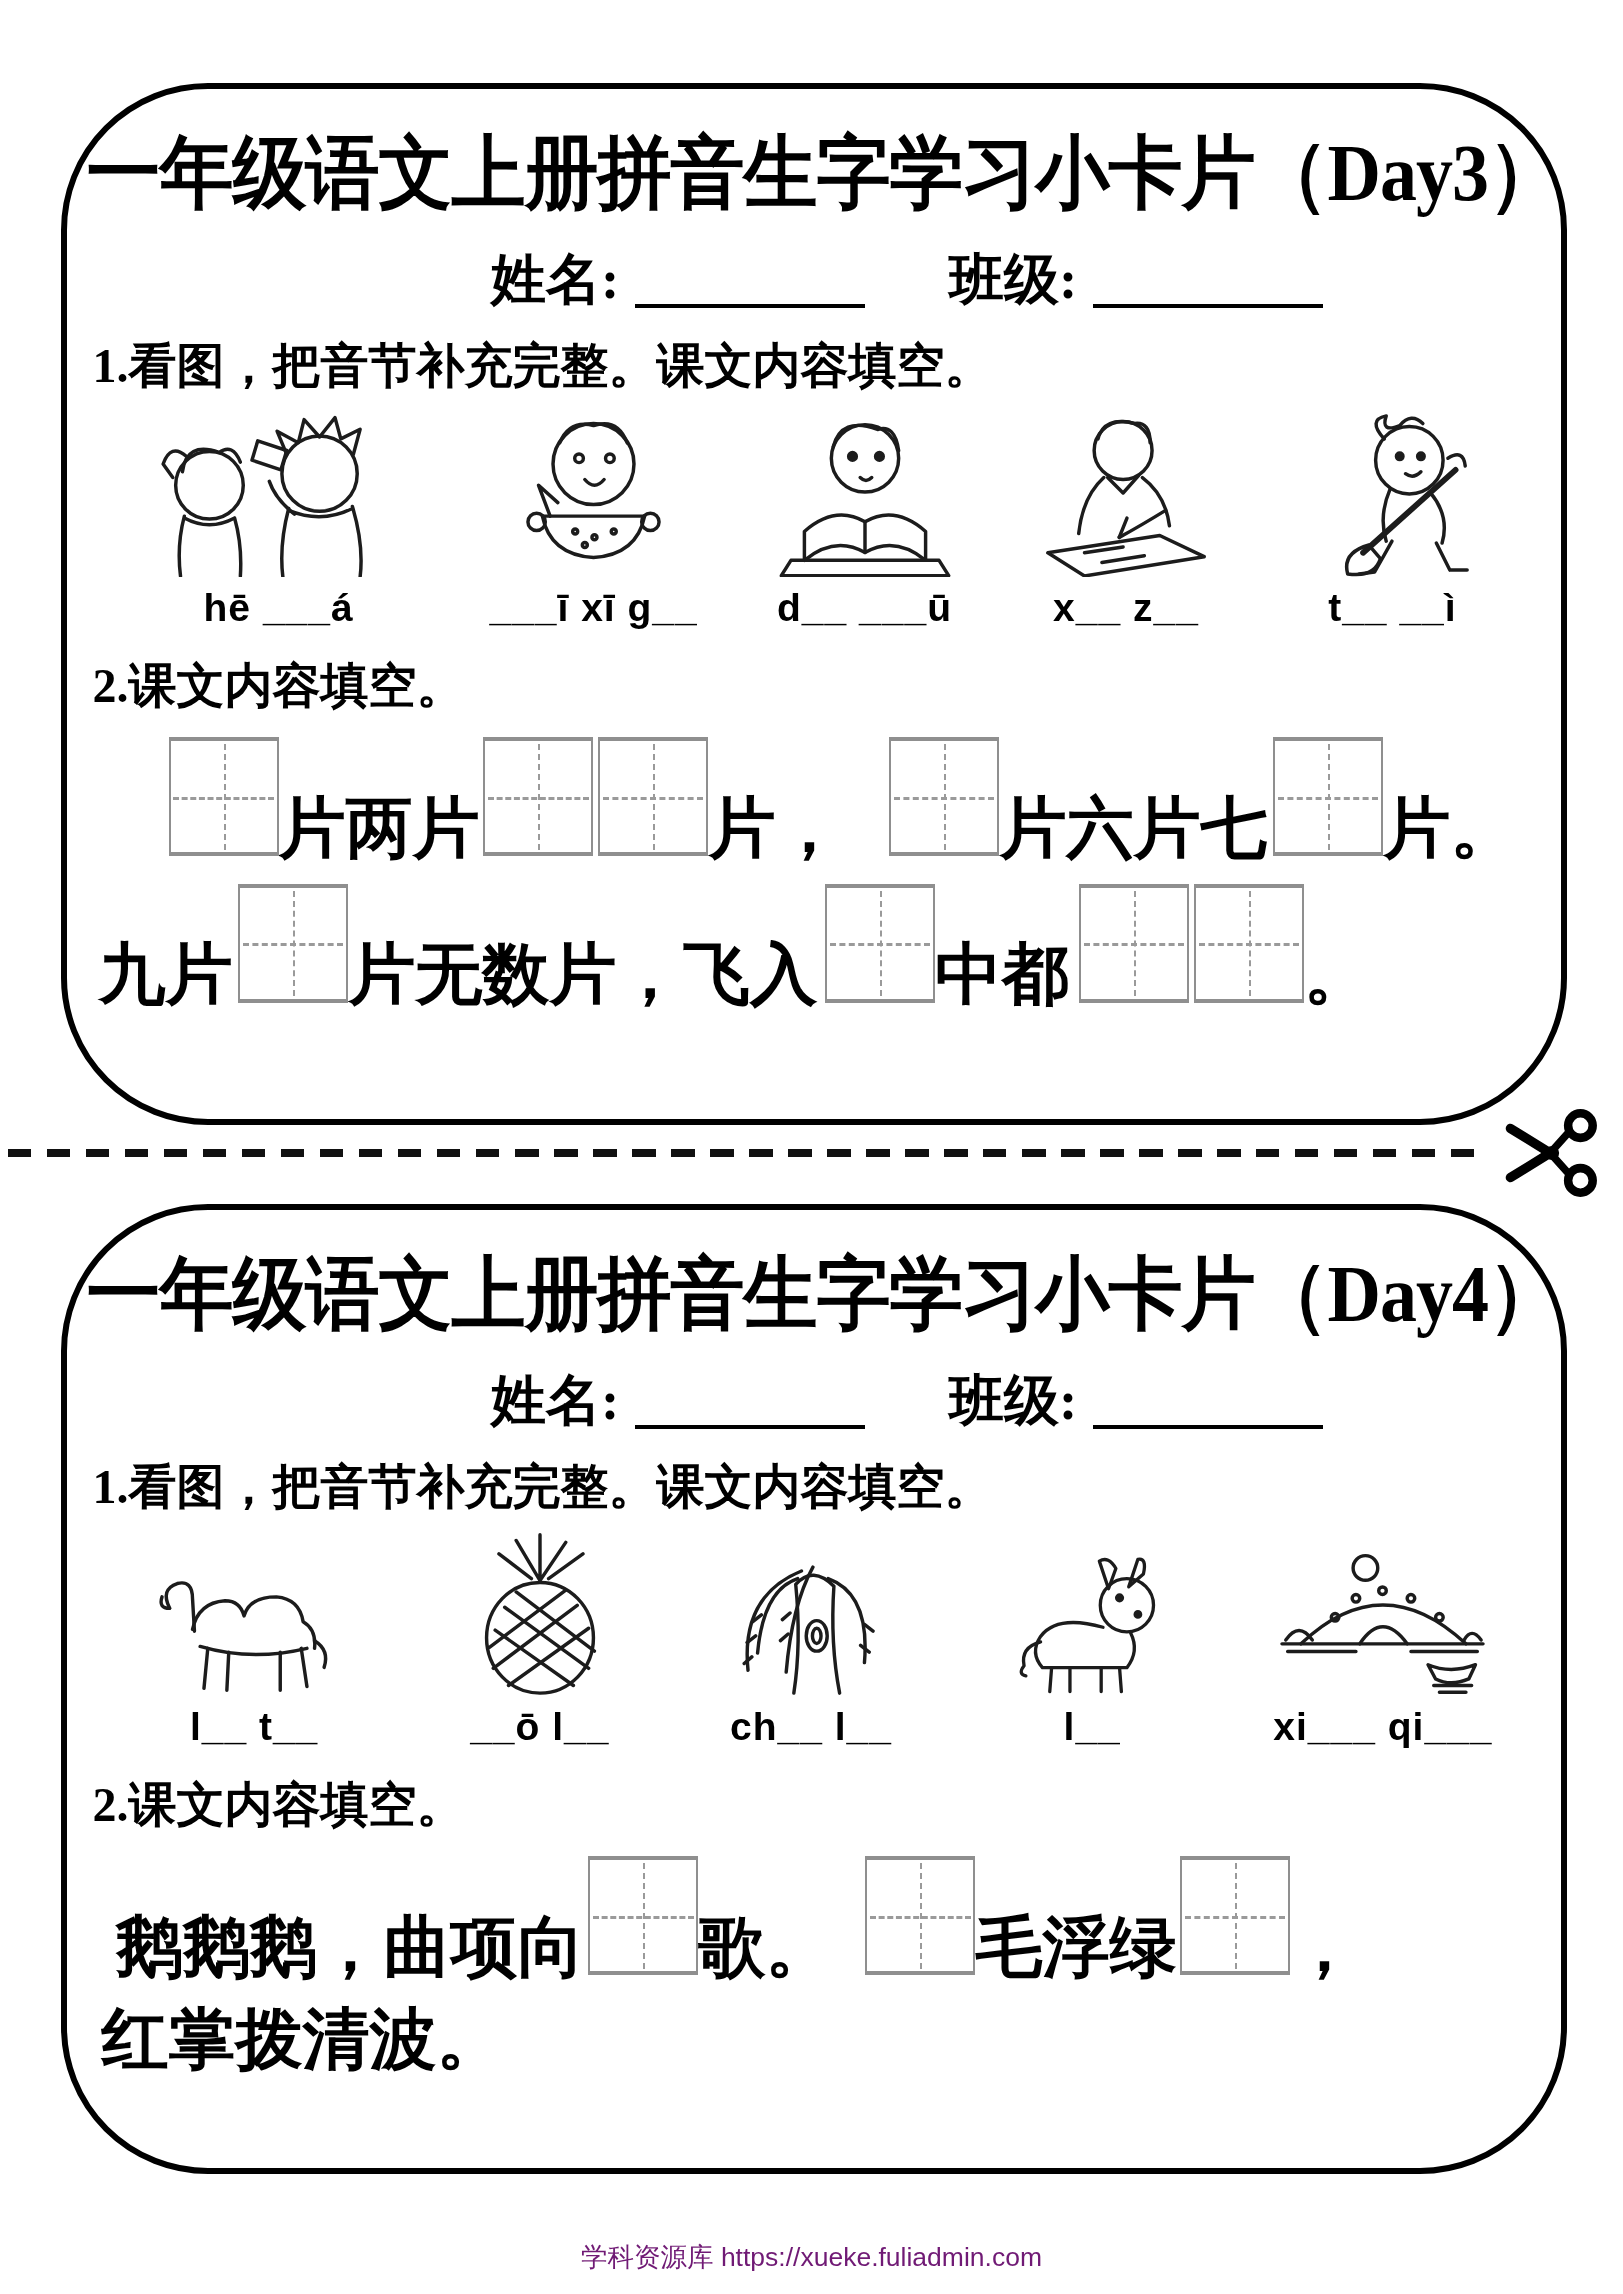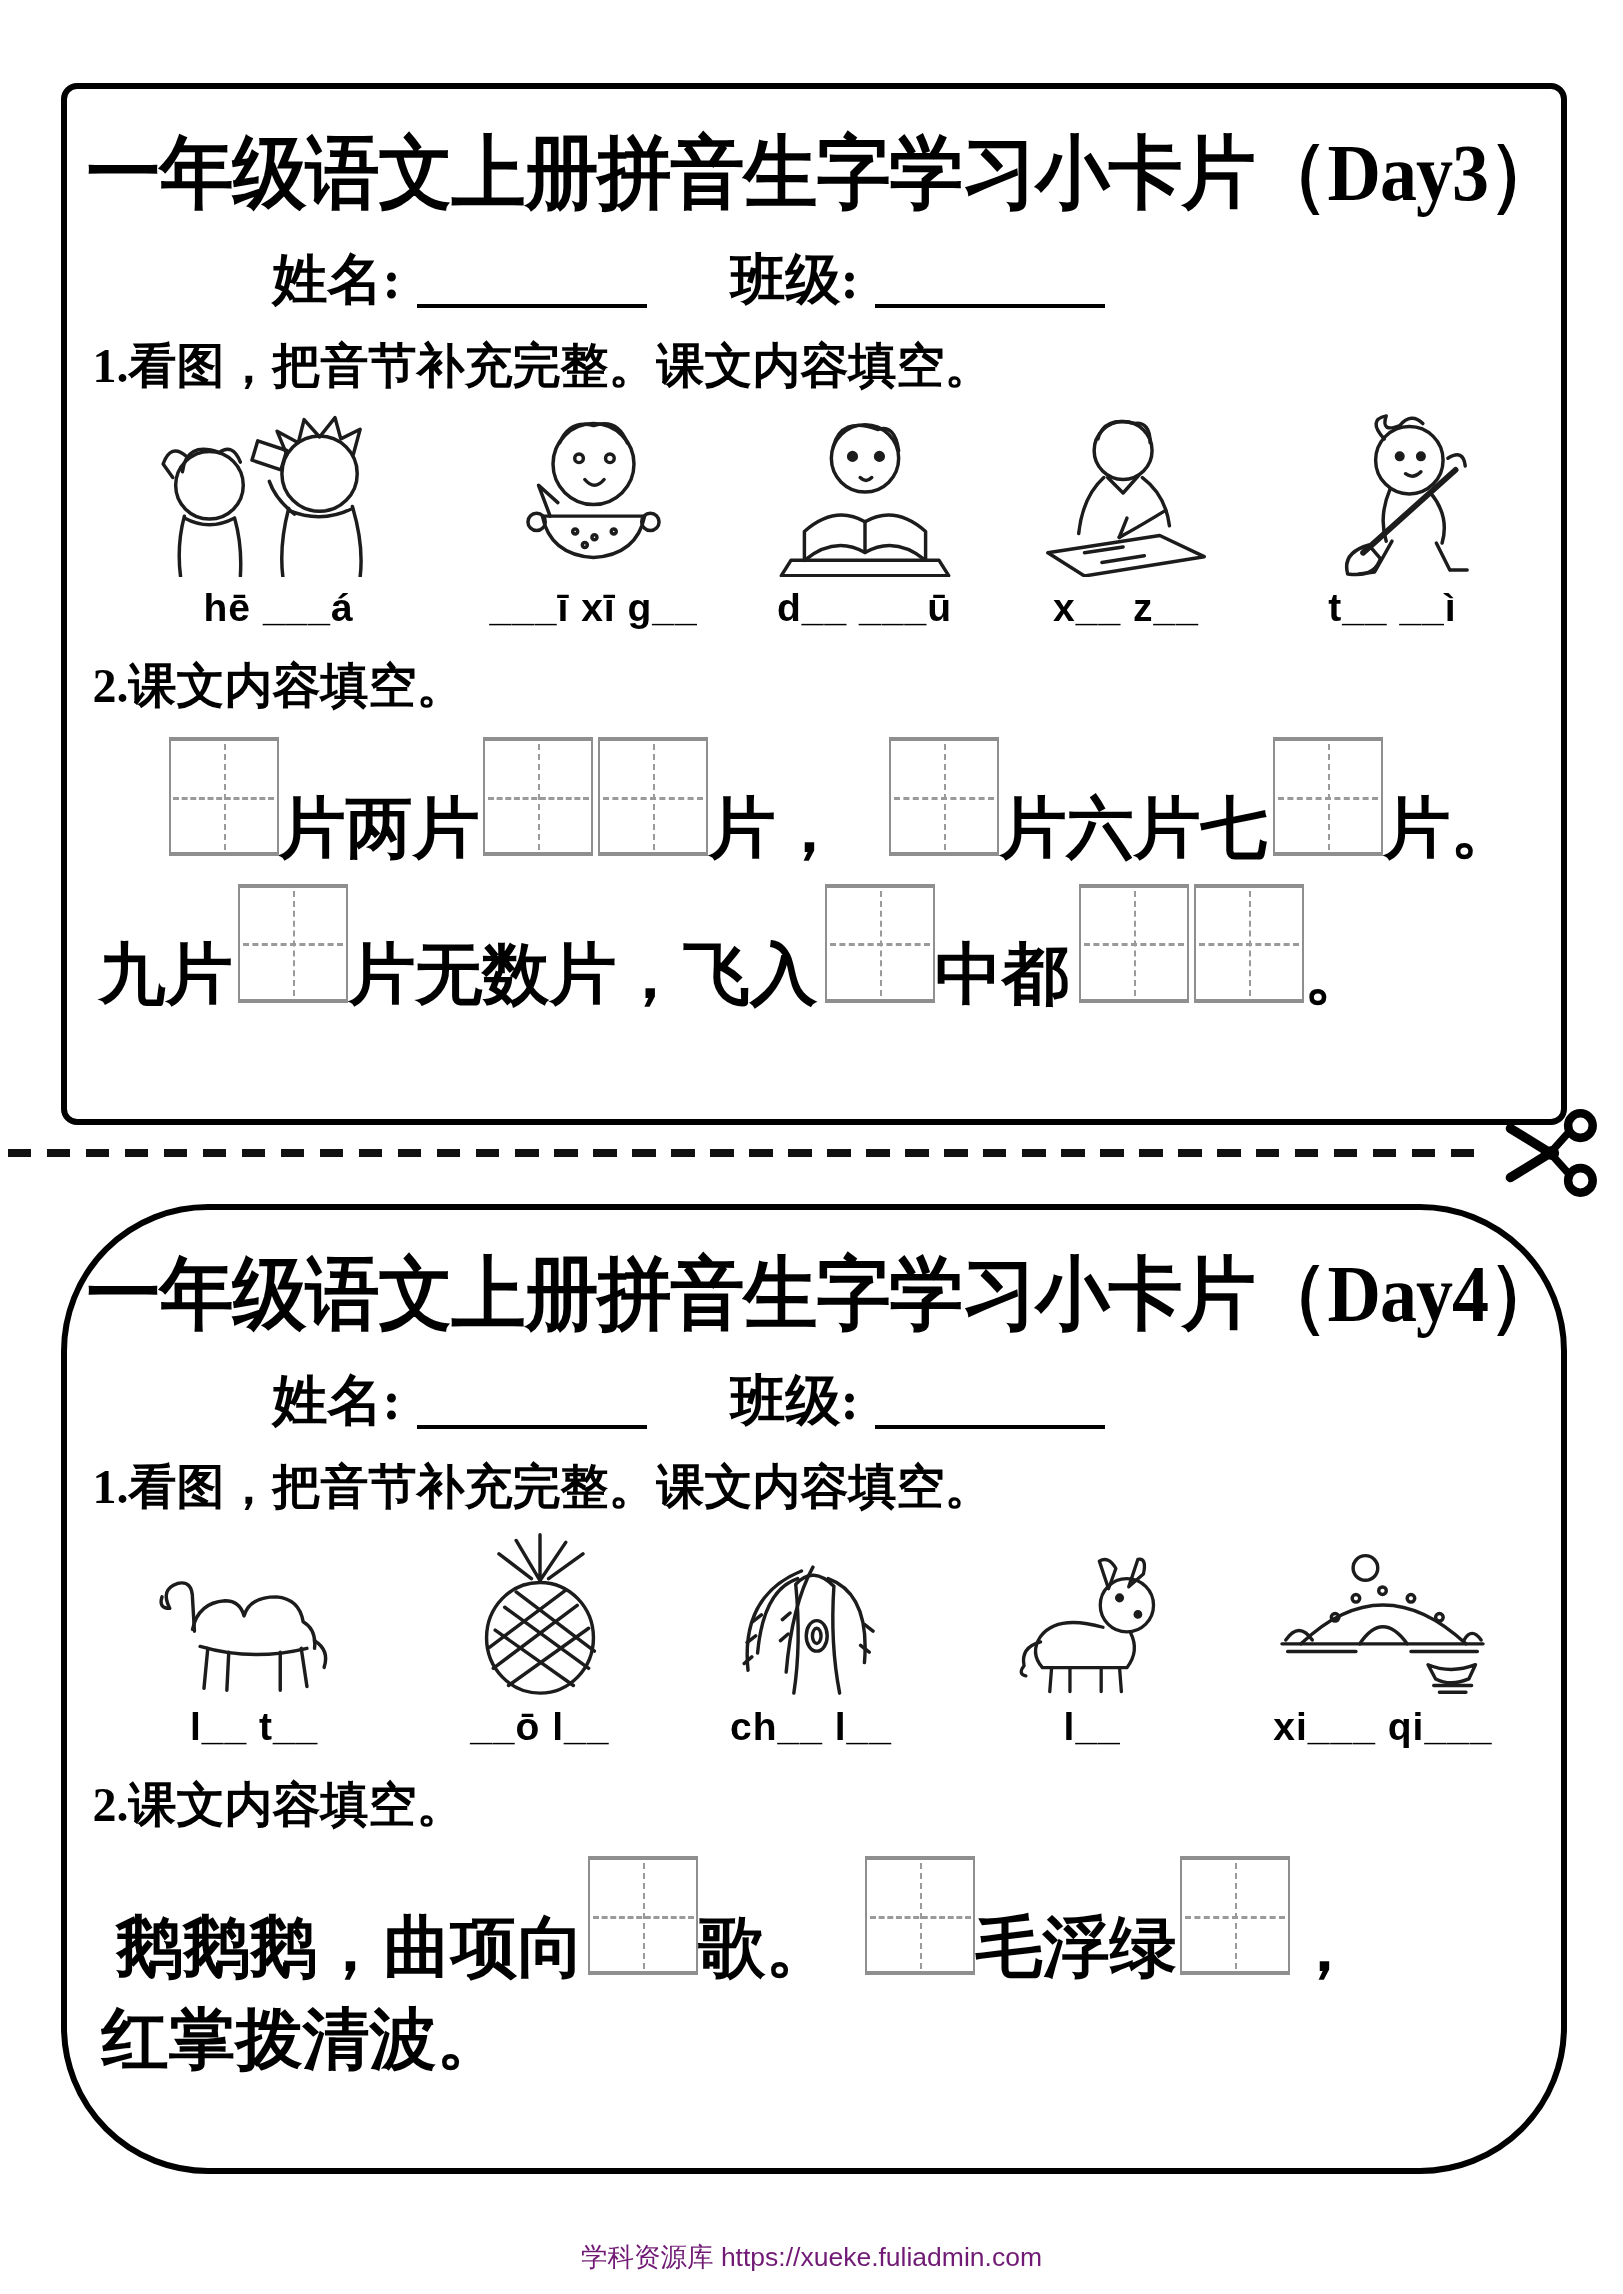"一年级语文上册拼音生字学习小卡片（Day3）" #card-day3 { border-radius: 16px -> none }
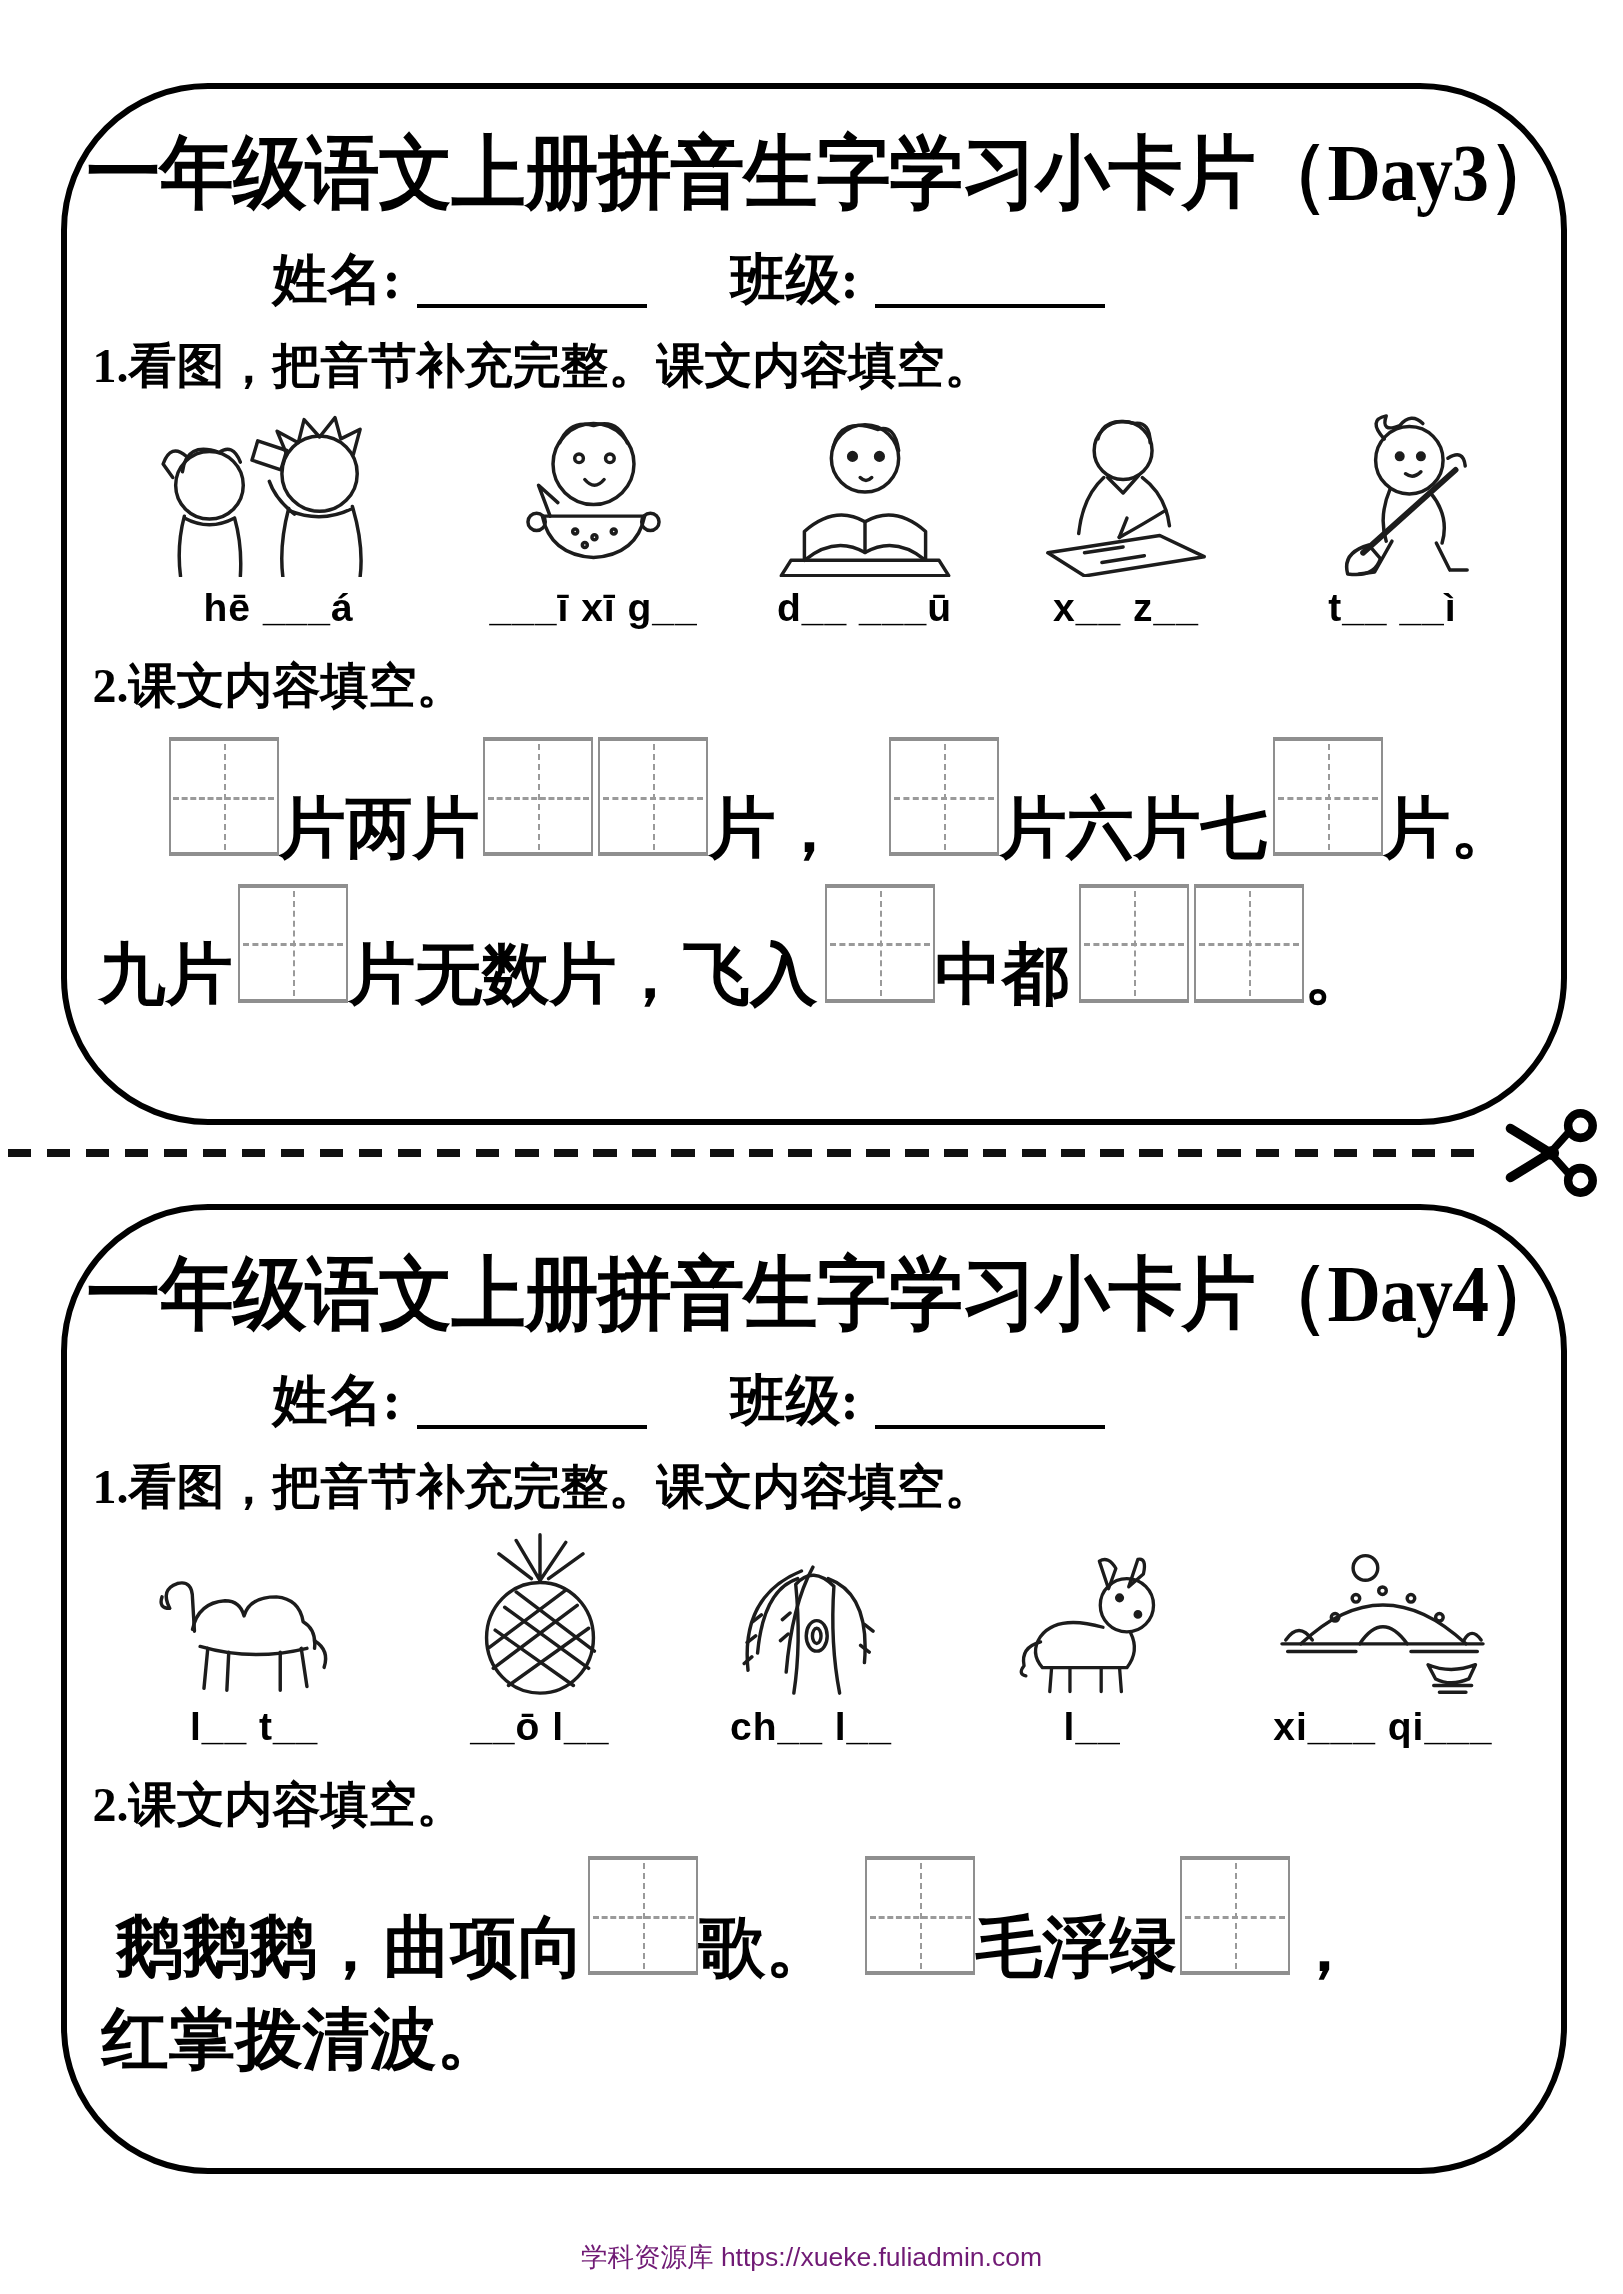"姓名:" .name-row { justify-content: none -> center }
